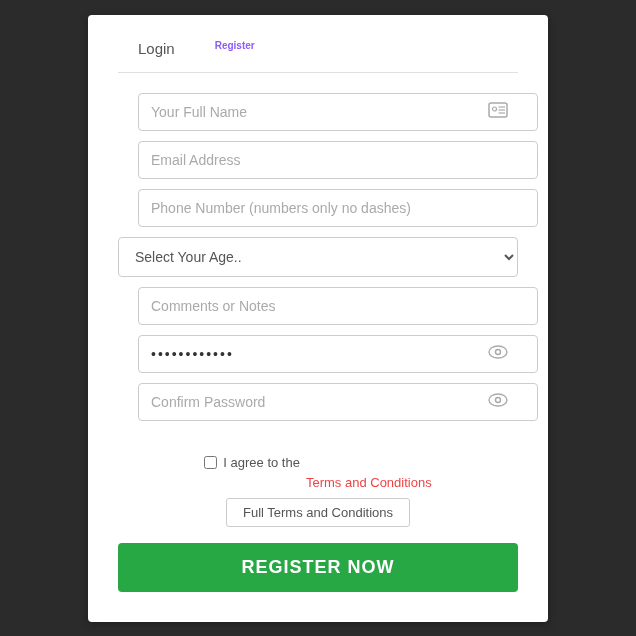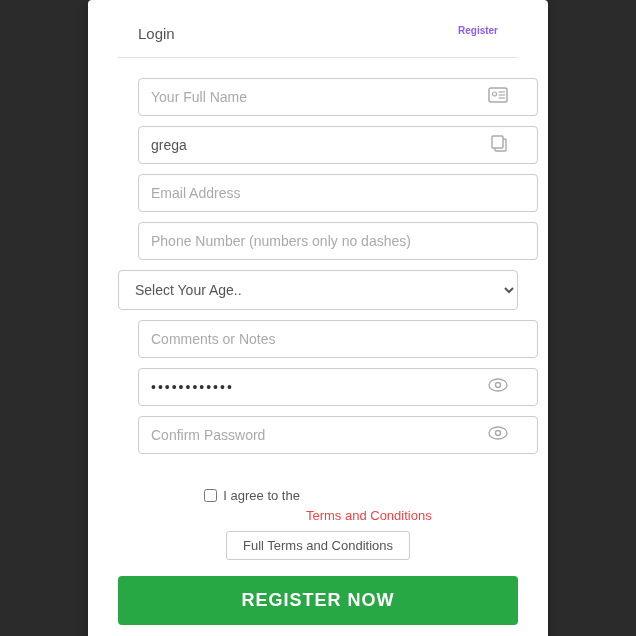"Login" .tabs { justify-content: space-between -> flex-start }
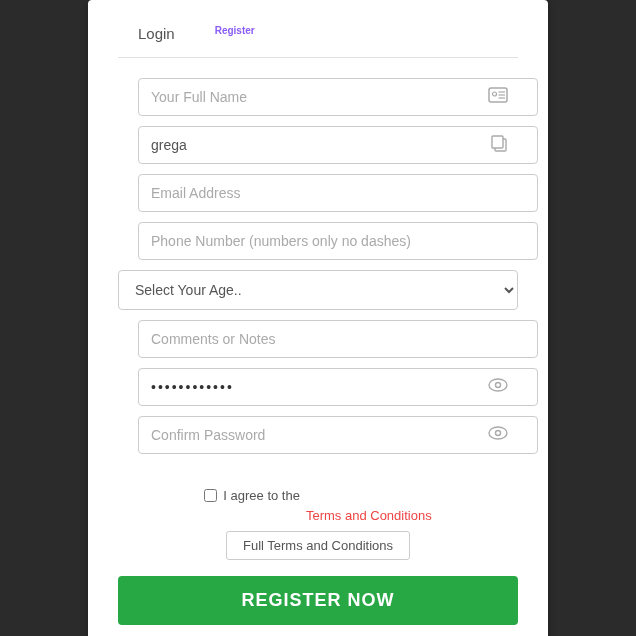"grega" div.form-group { html: <div> <input> <span> <svg> <rect></rect> <rect></rect> </svg> </span> </div> -> none }
